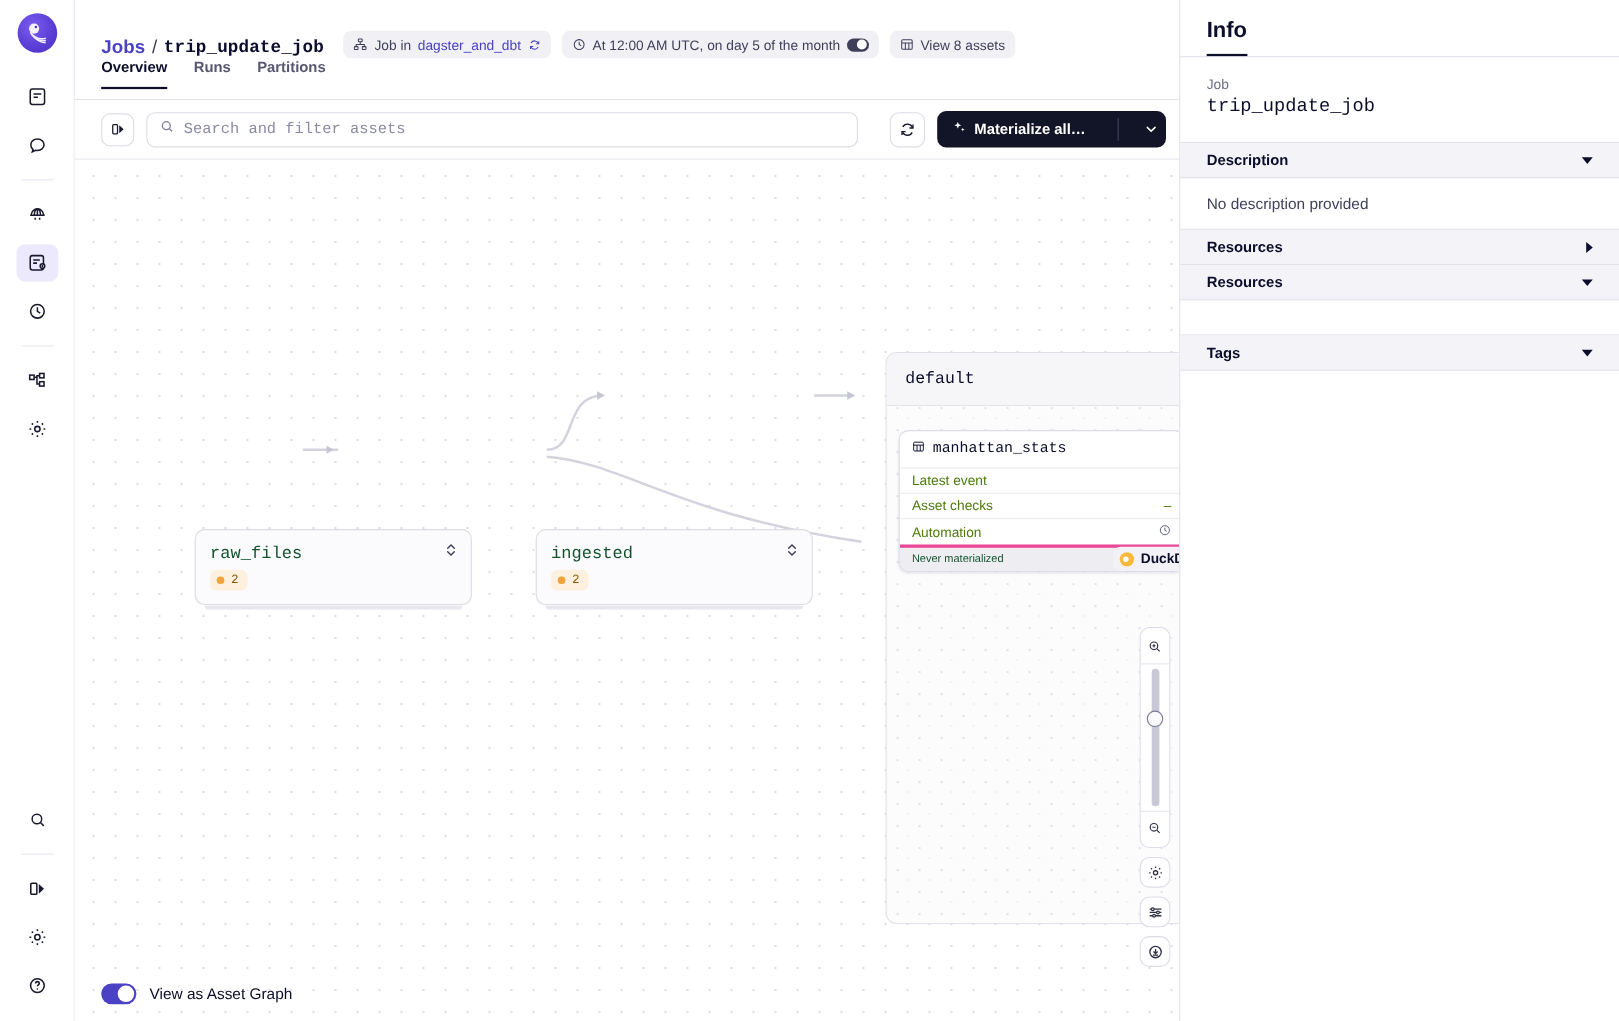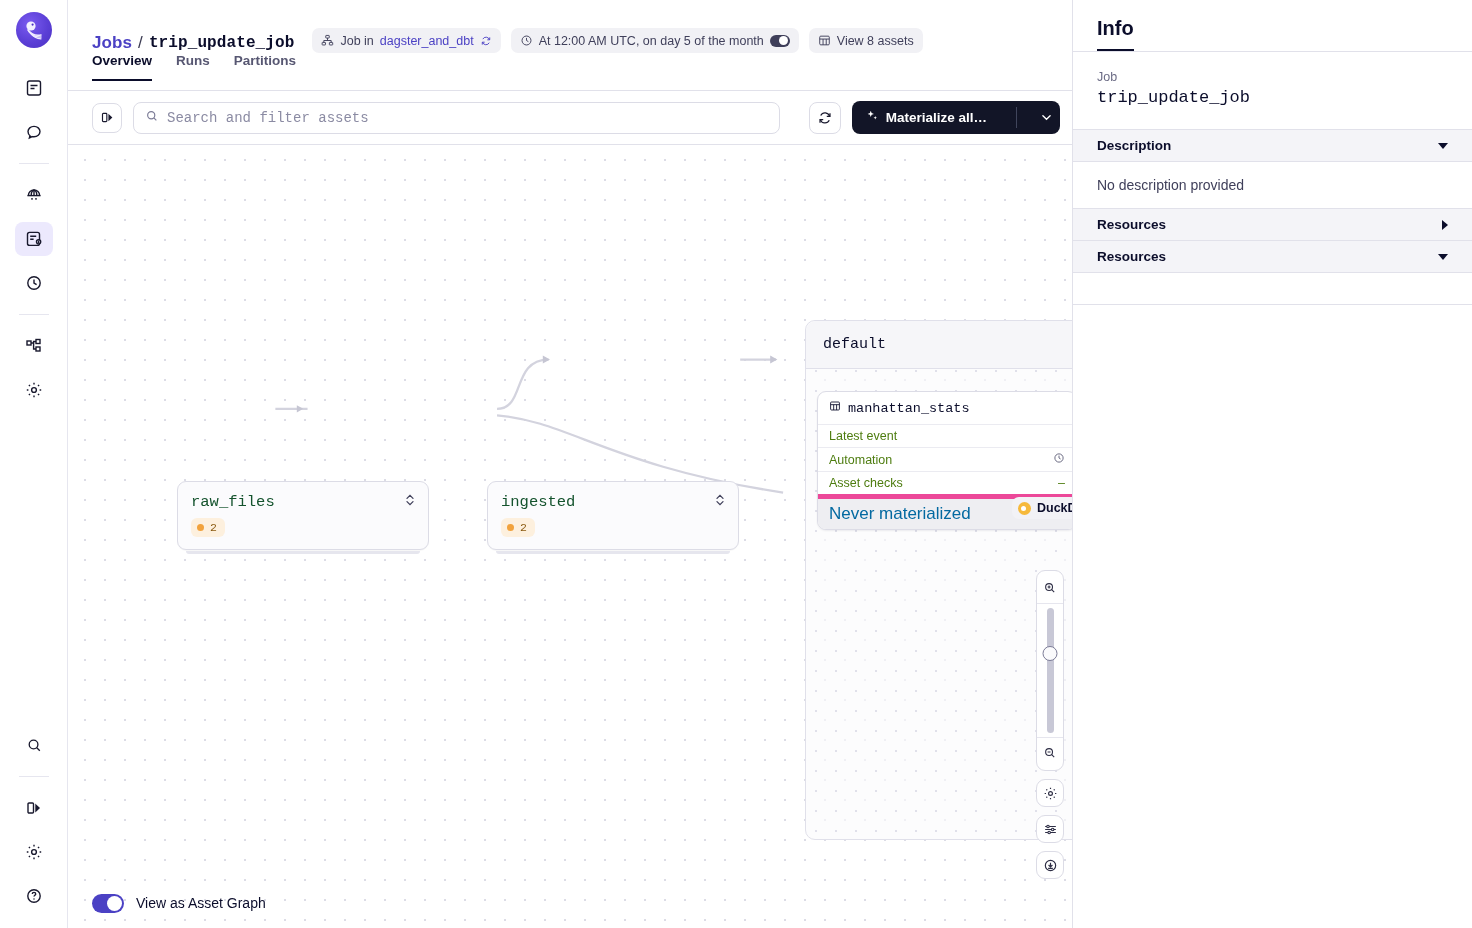"Tags" div.acc-head { html: none -> <div> <span>Tags</span> <span></span> </div> }
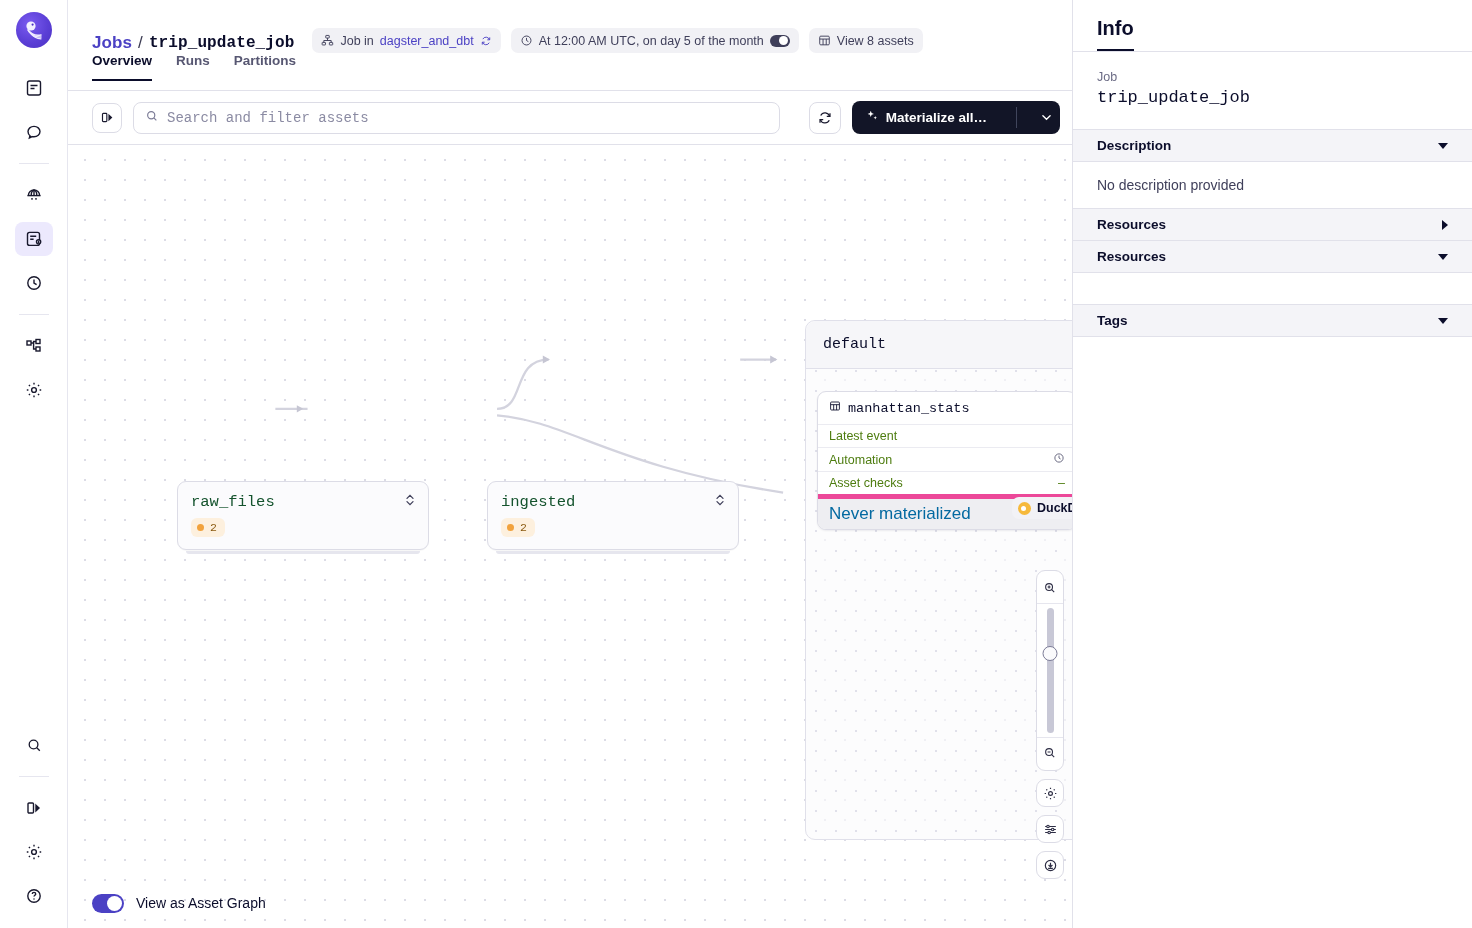"Automation" div.nx-row { order: before "Asset checks" -> after "Asset checks" }
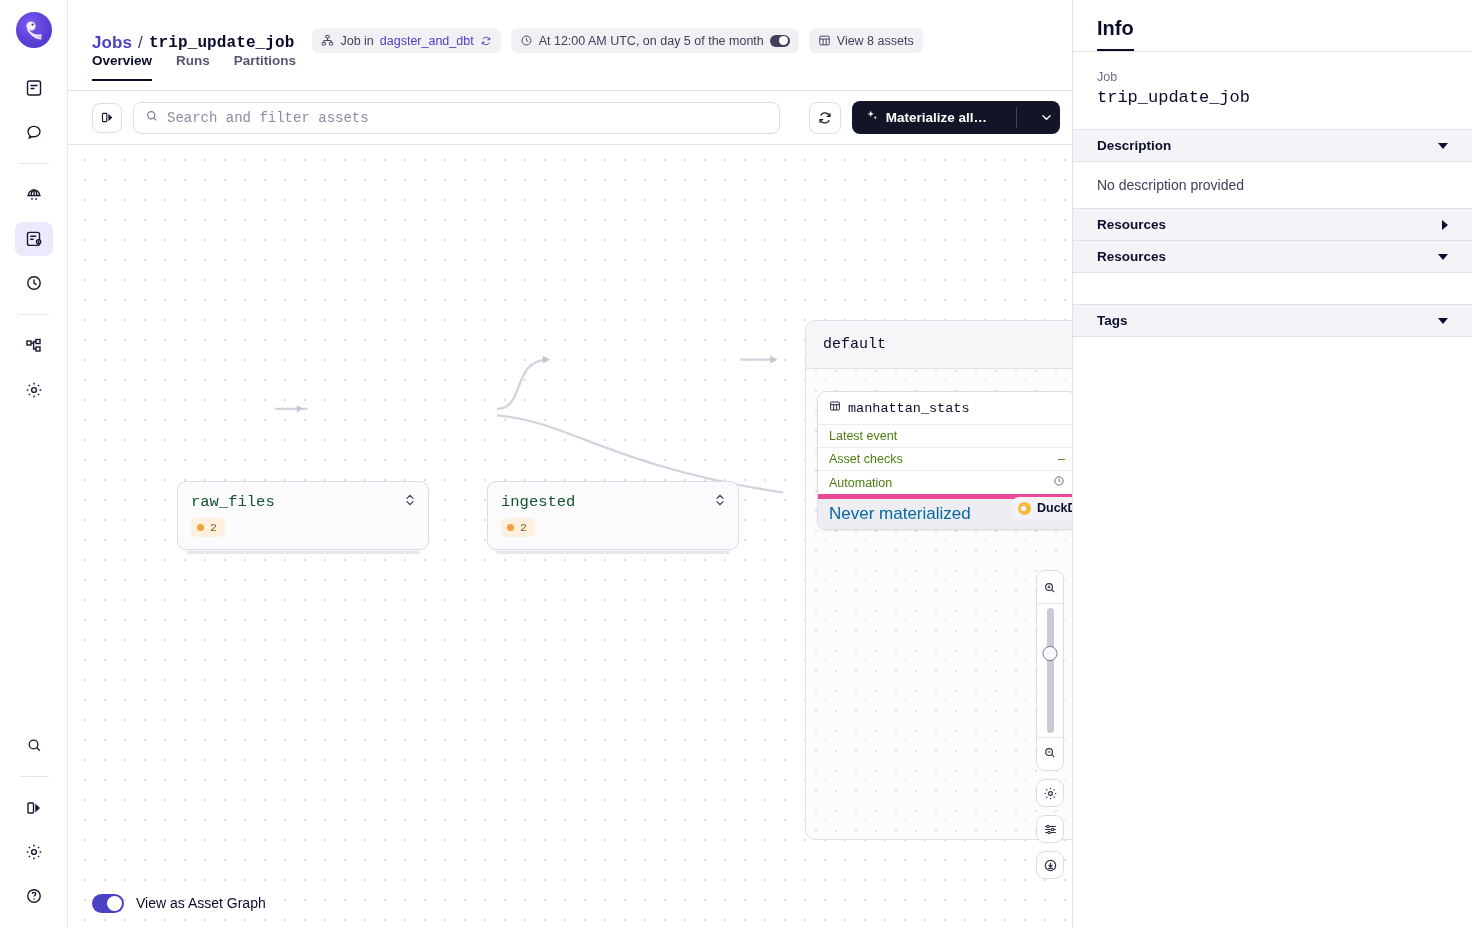"Never materialized" .nx-foot { border-top: 5px solid #ec4899 -> 3px solid #ec4899; color: #0369a1 -> #14532d; font-size: 17px -> 10px }
